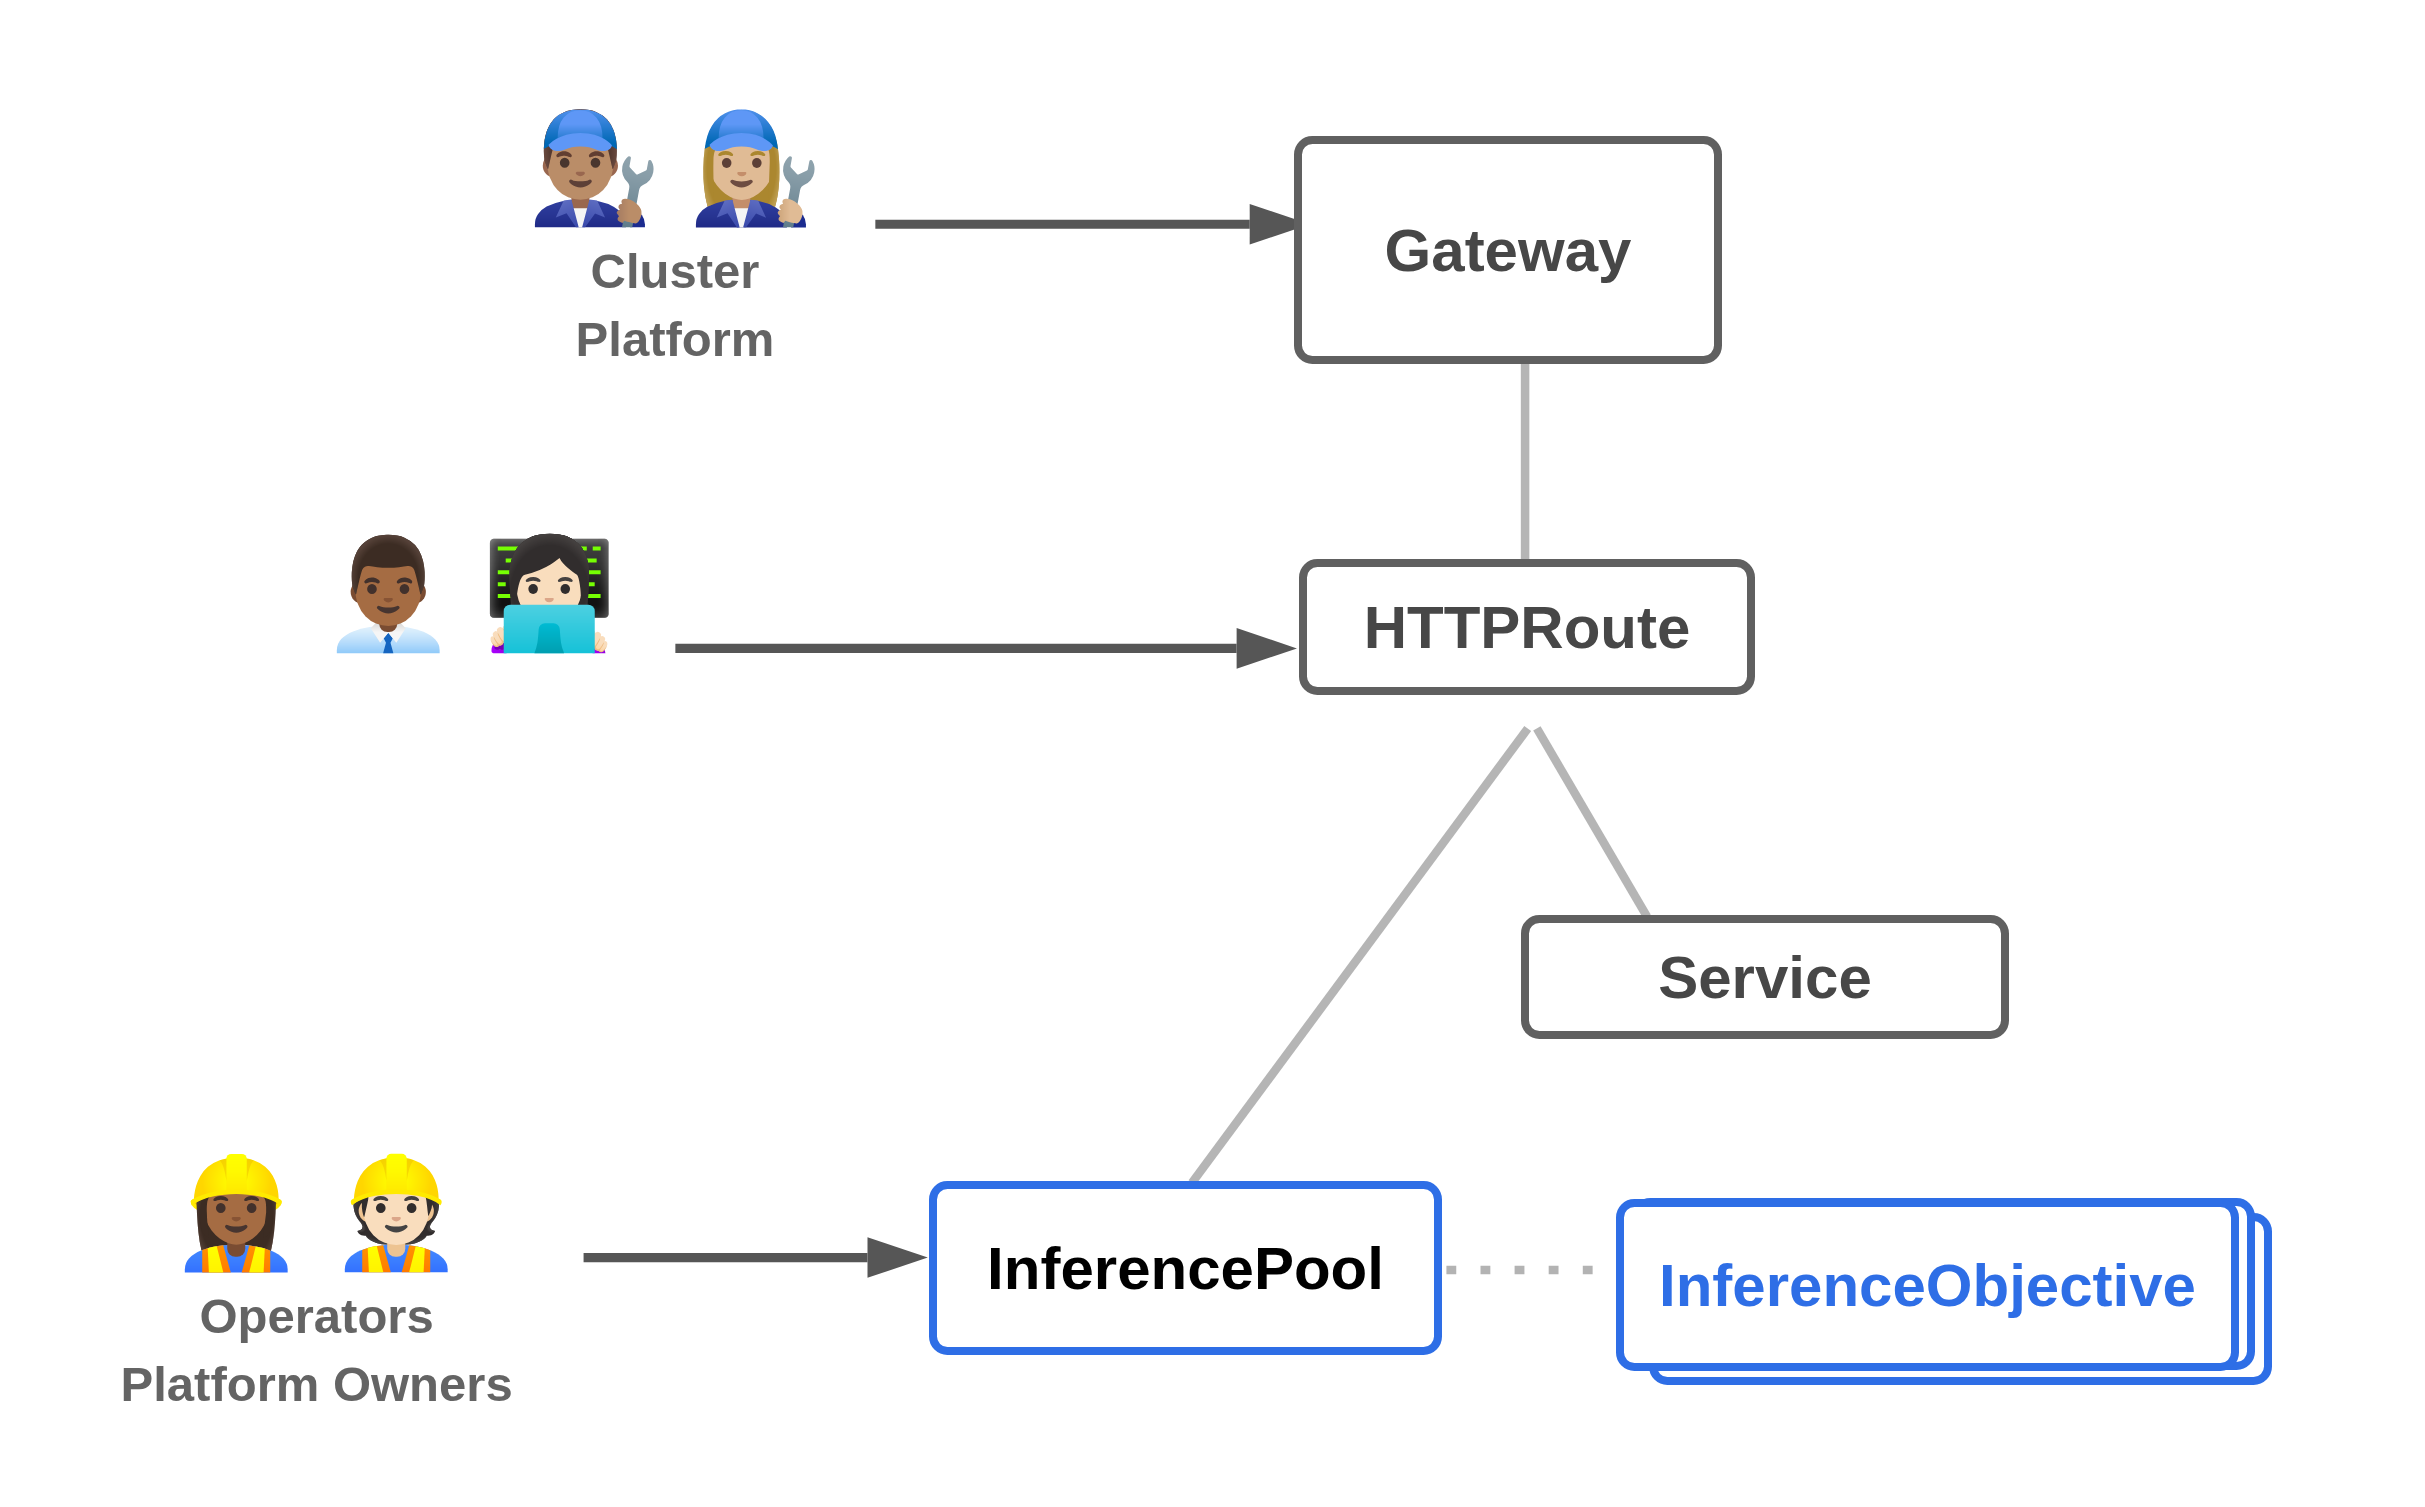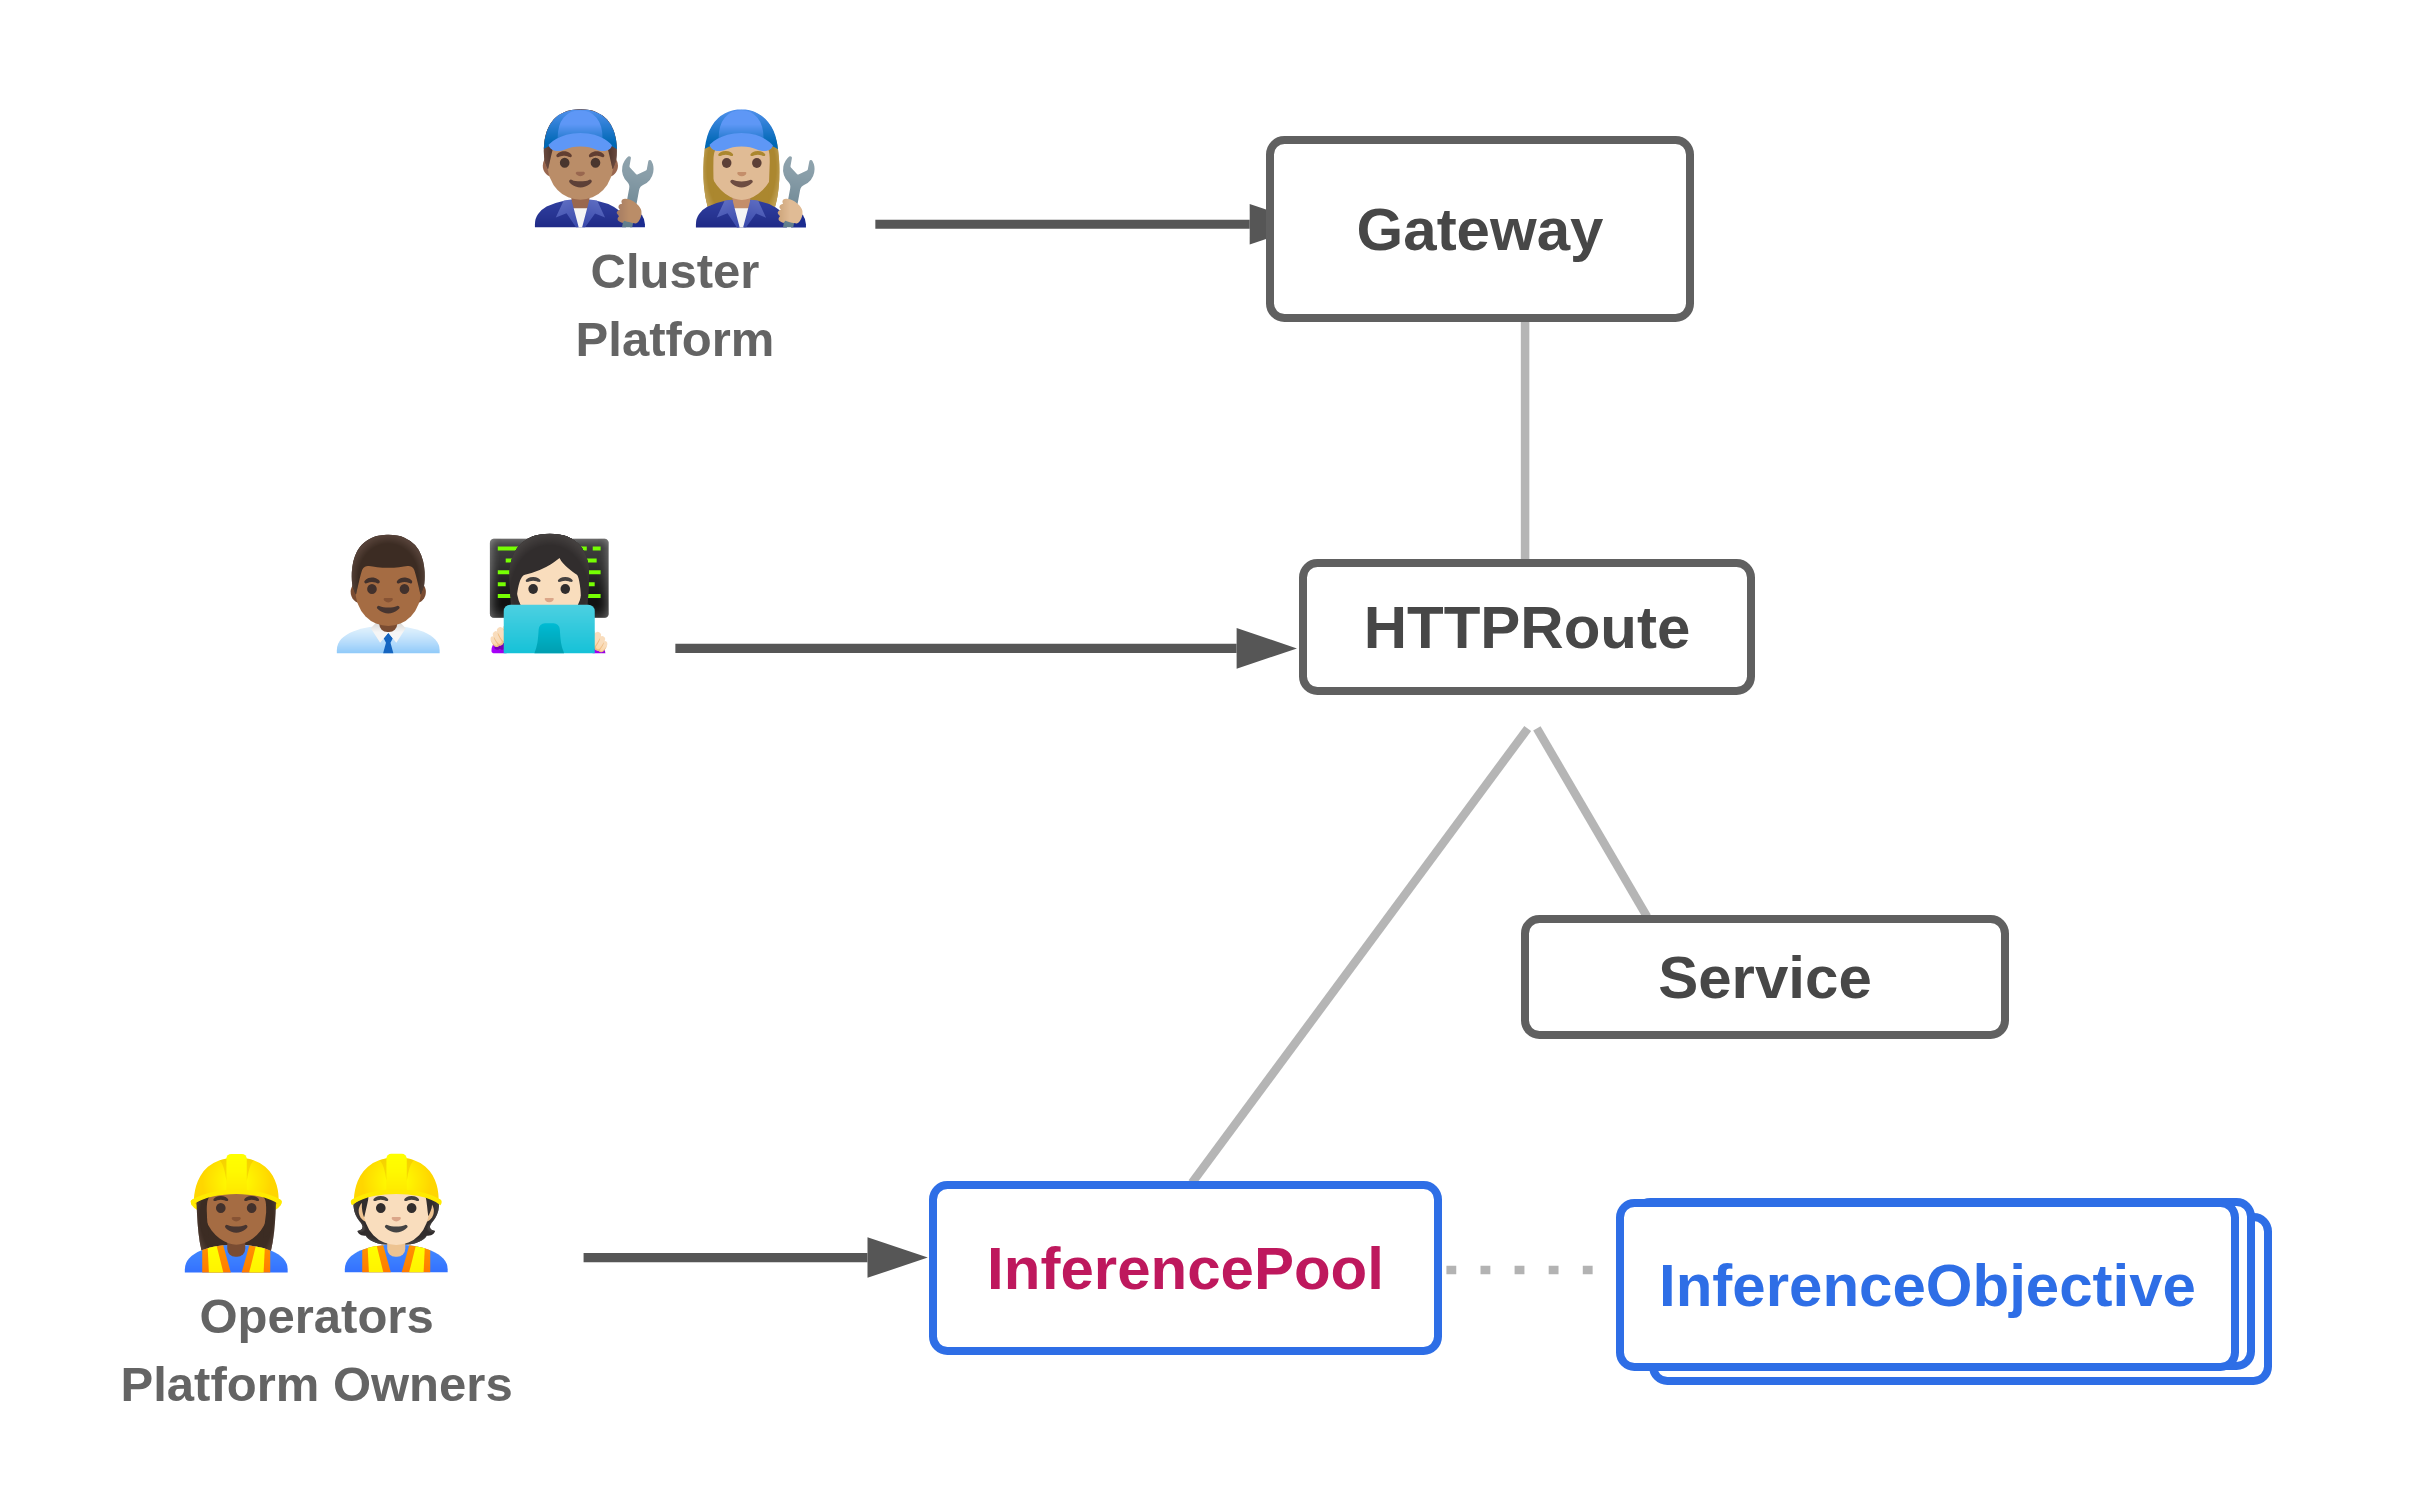"Gateway" div.node { height: 186px -> 228px; left: 1266px -> 1294px }
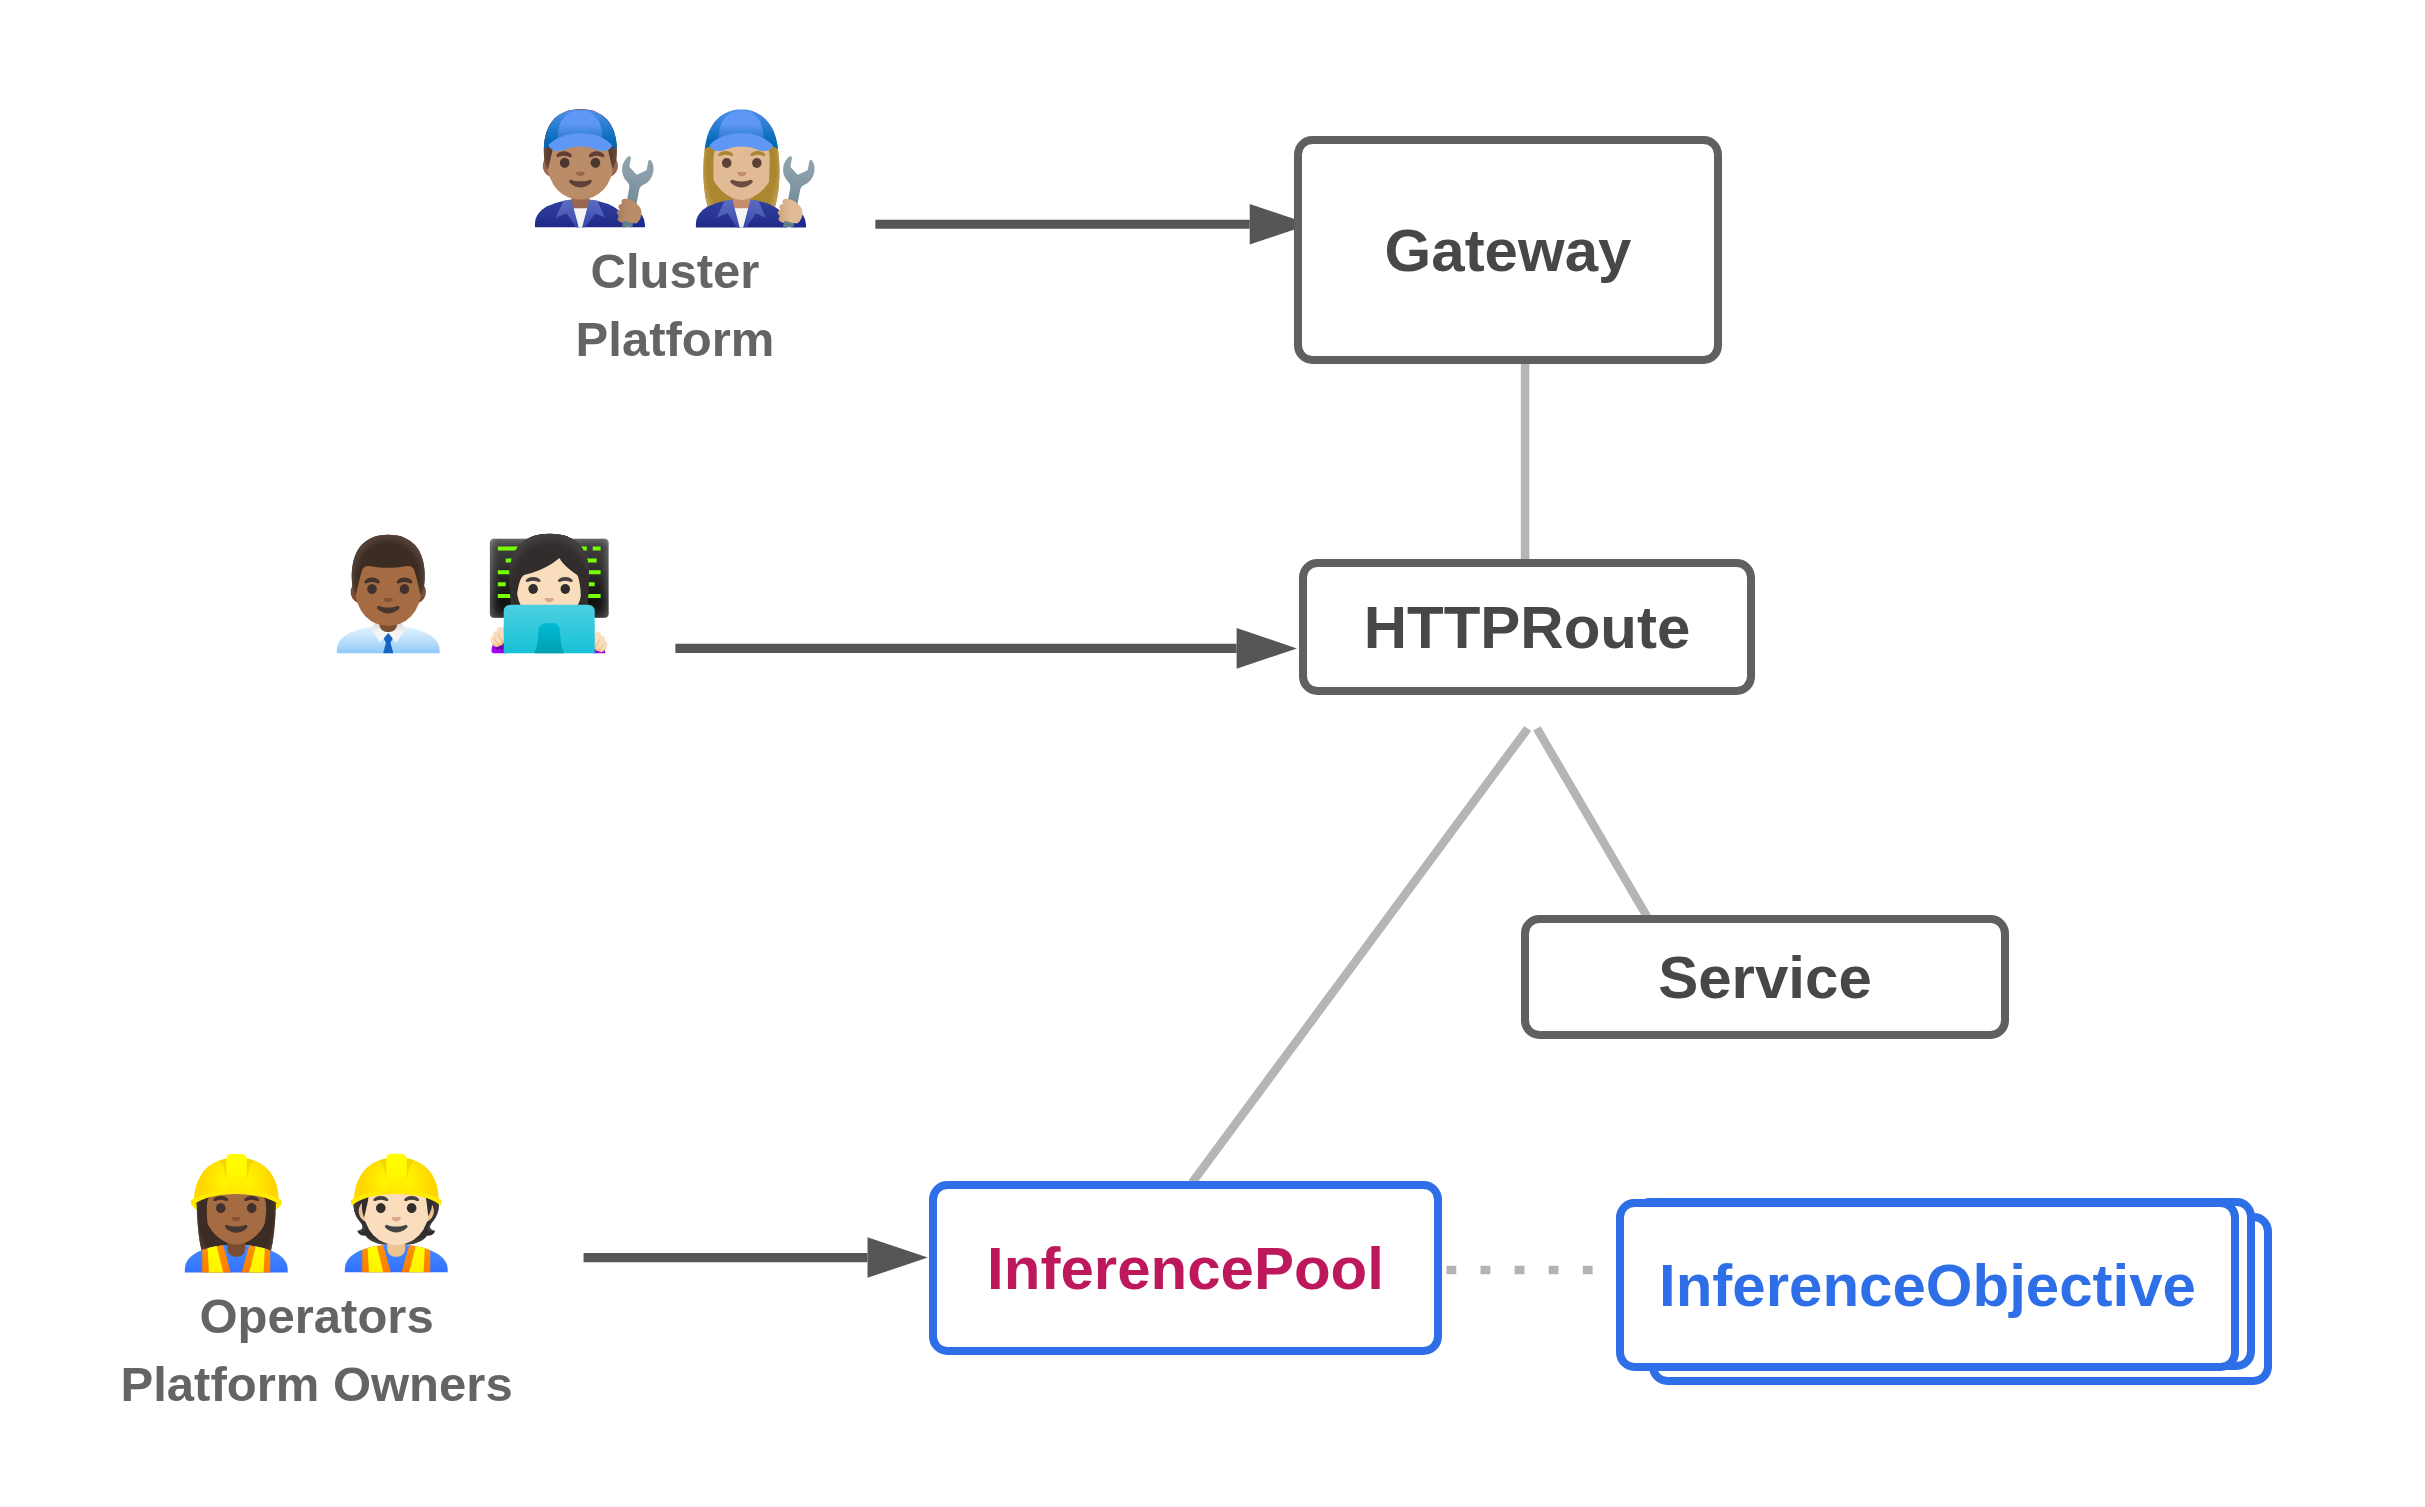"InferencePool" .node.blue .node-label { color: #be185d -> #000000 }
